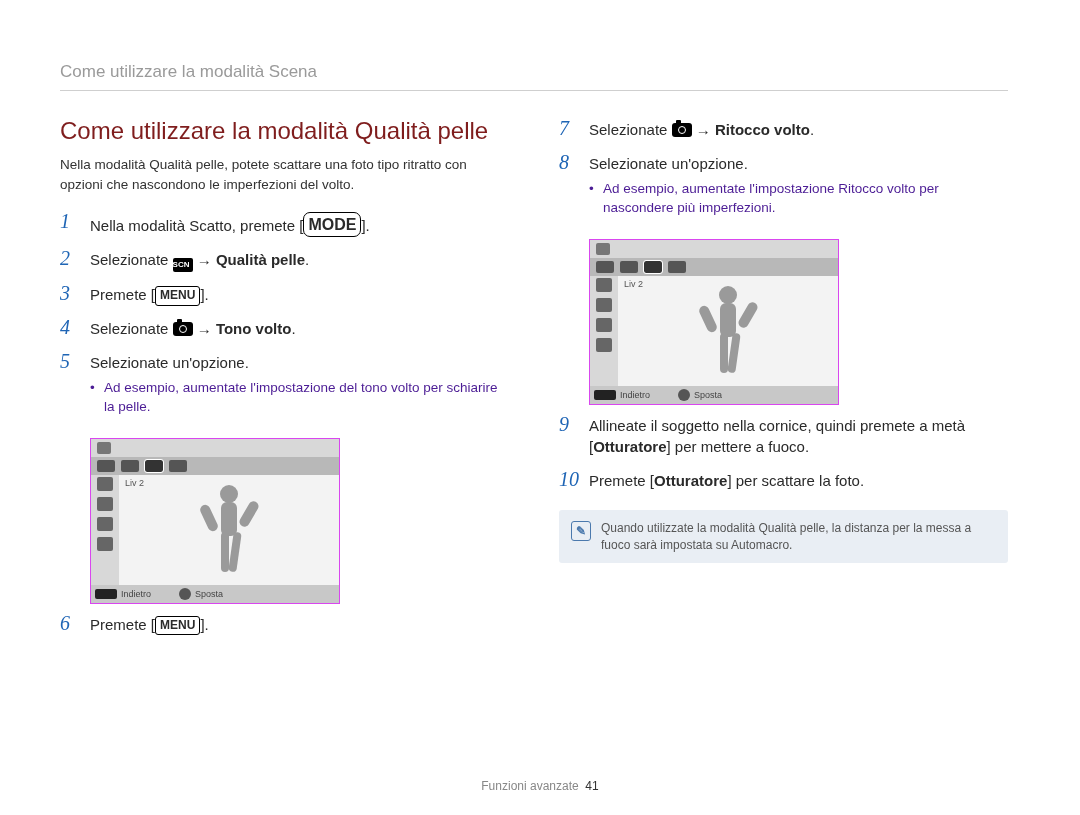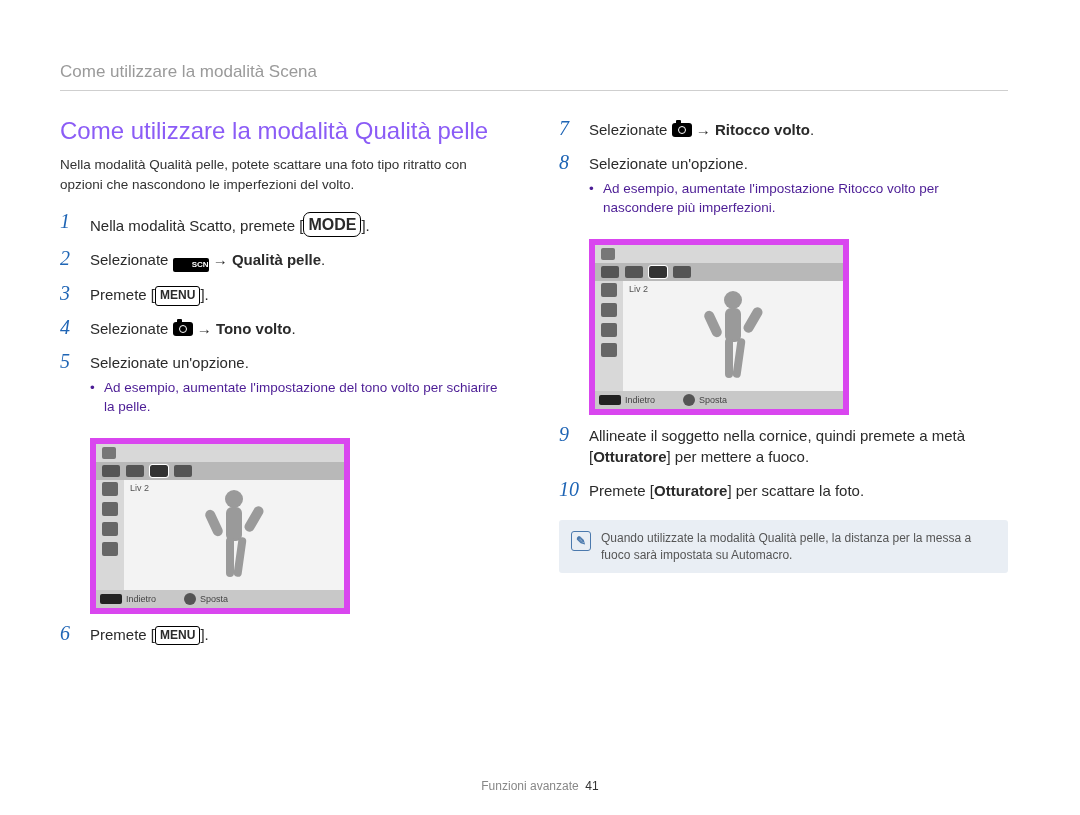"Come utilizzare la modalità Qualità" h1 { color: #8b5cf6 -> #7f1d1d }
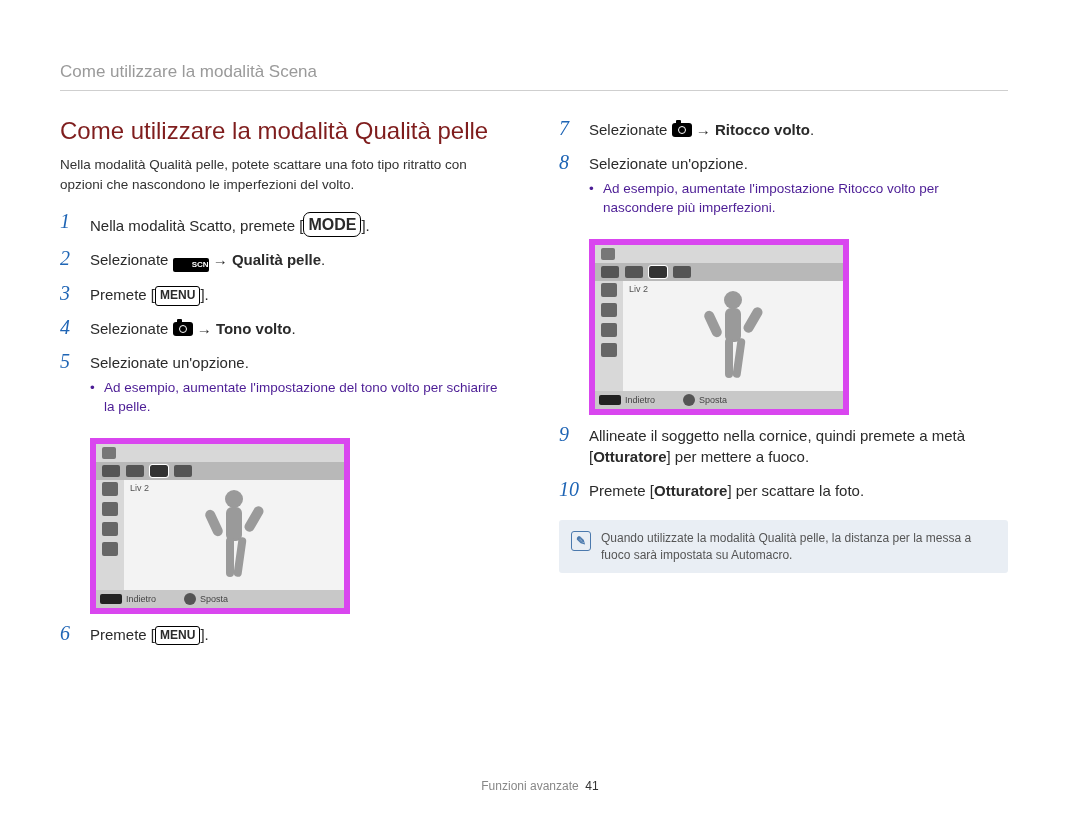"SCN" .icon-scn { text-align: right -> left; width: 36px -> 20px }
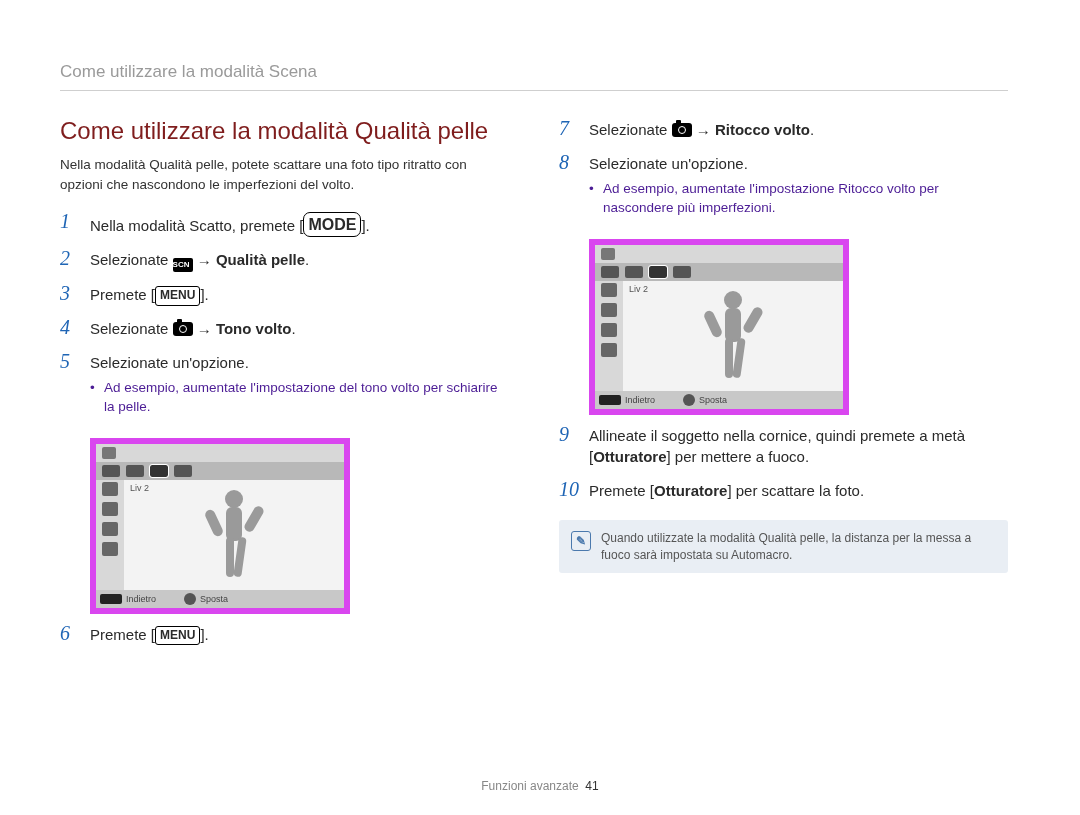"Liv 2" .camscreen { border: 6px solid #d946ef -> 1px solid #d946ef }
